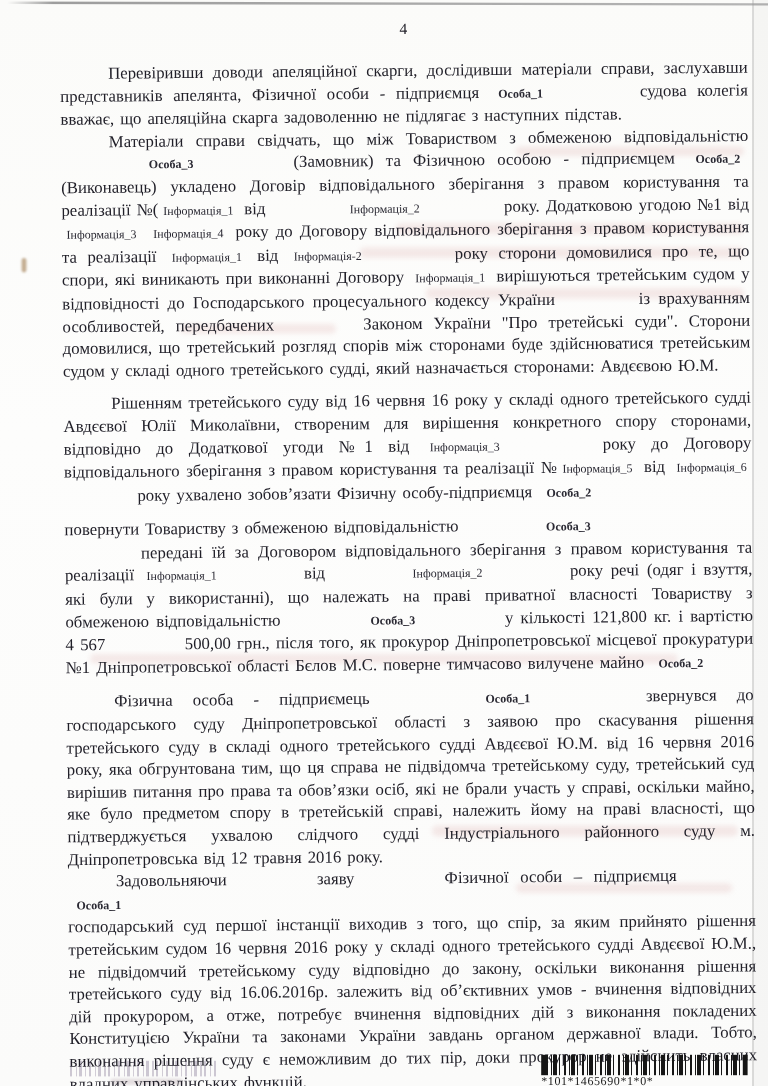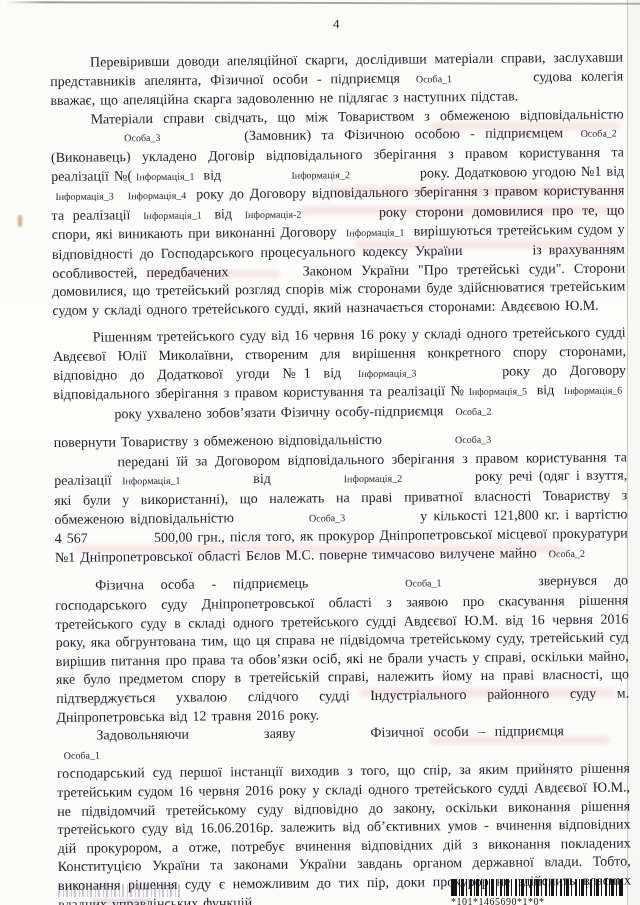"Особа_1" .ph-osoba { font-weight: none -> bold }
